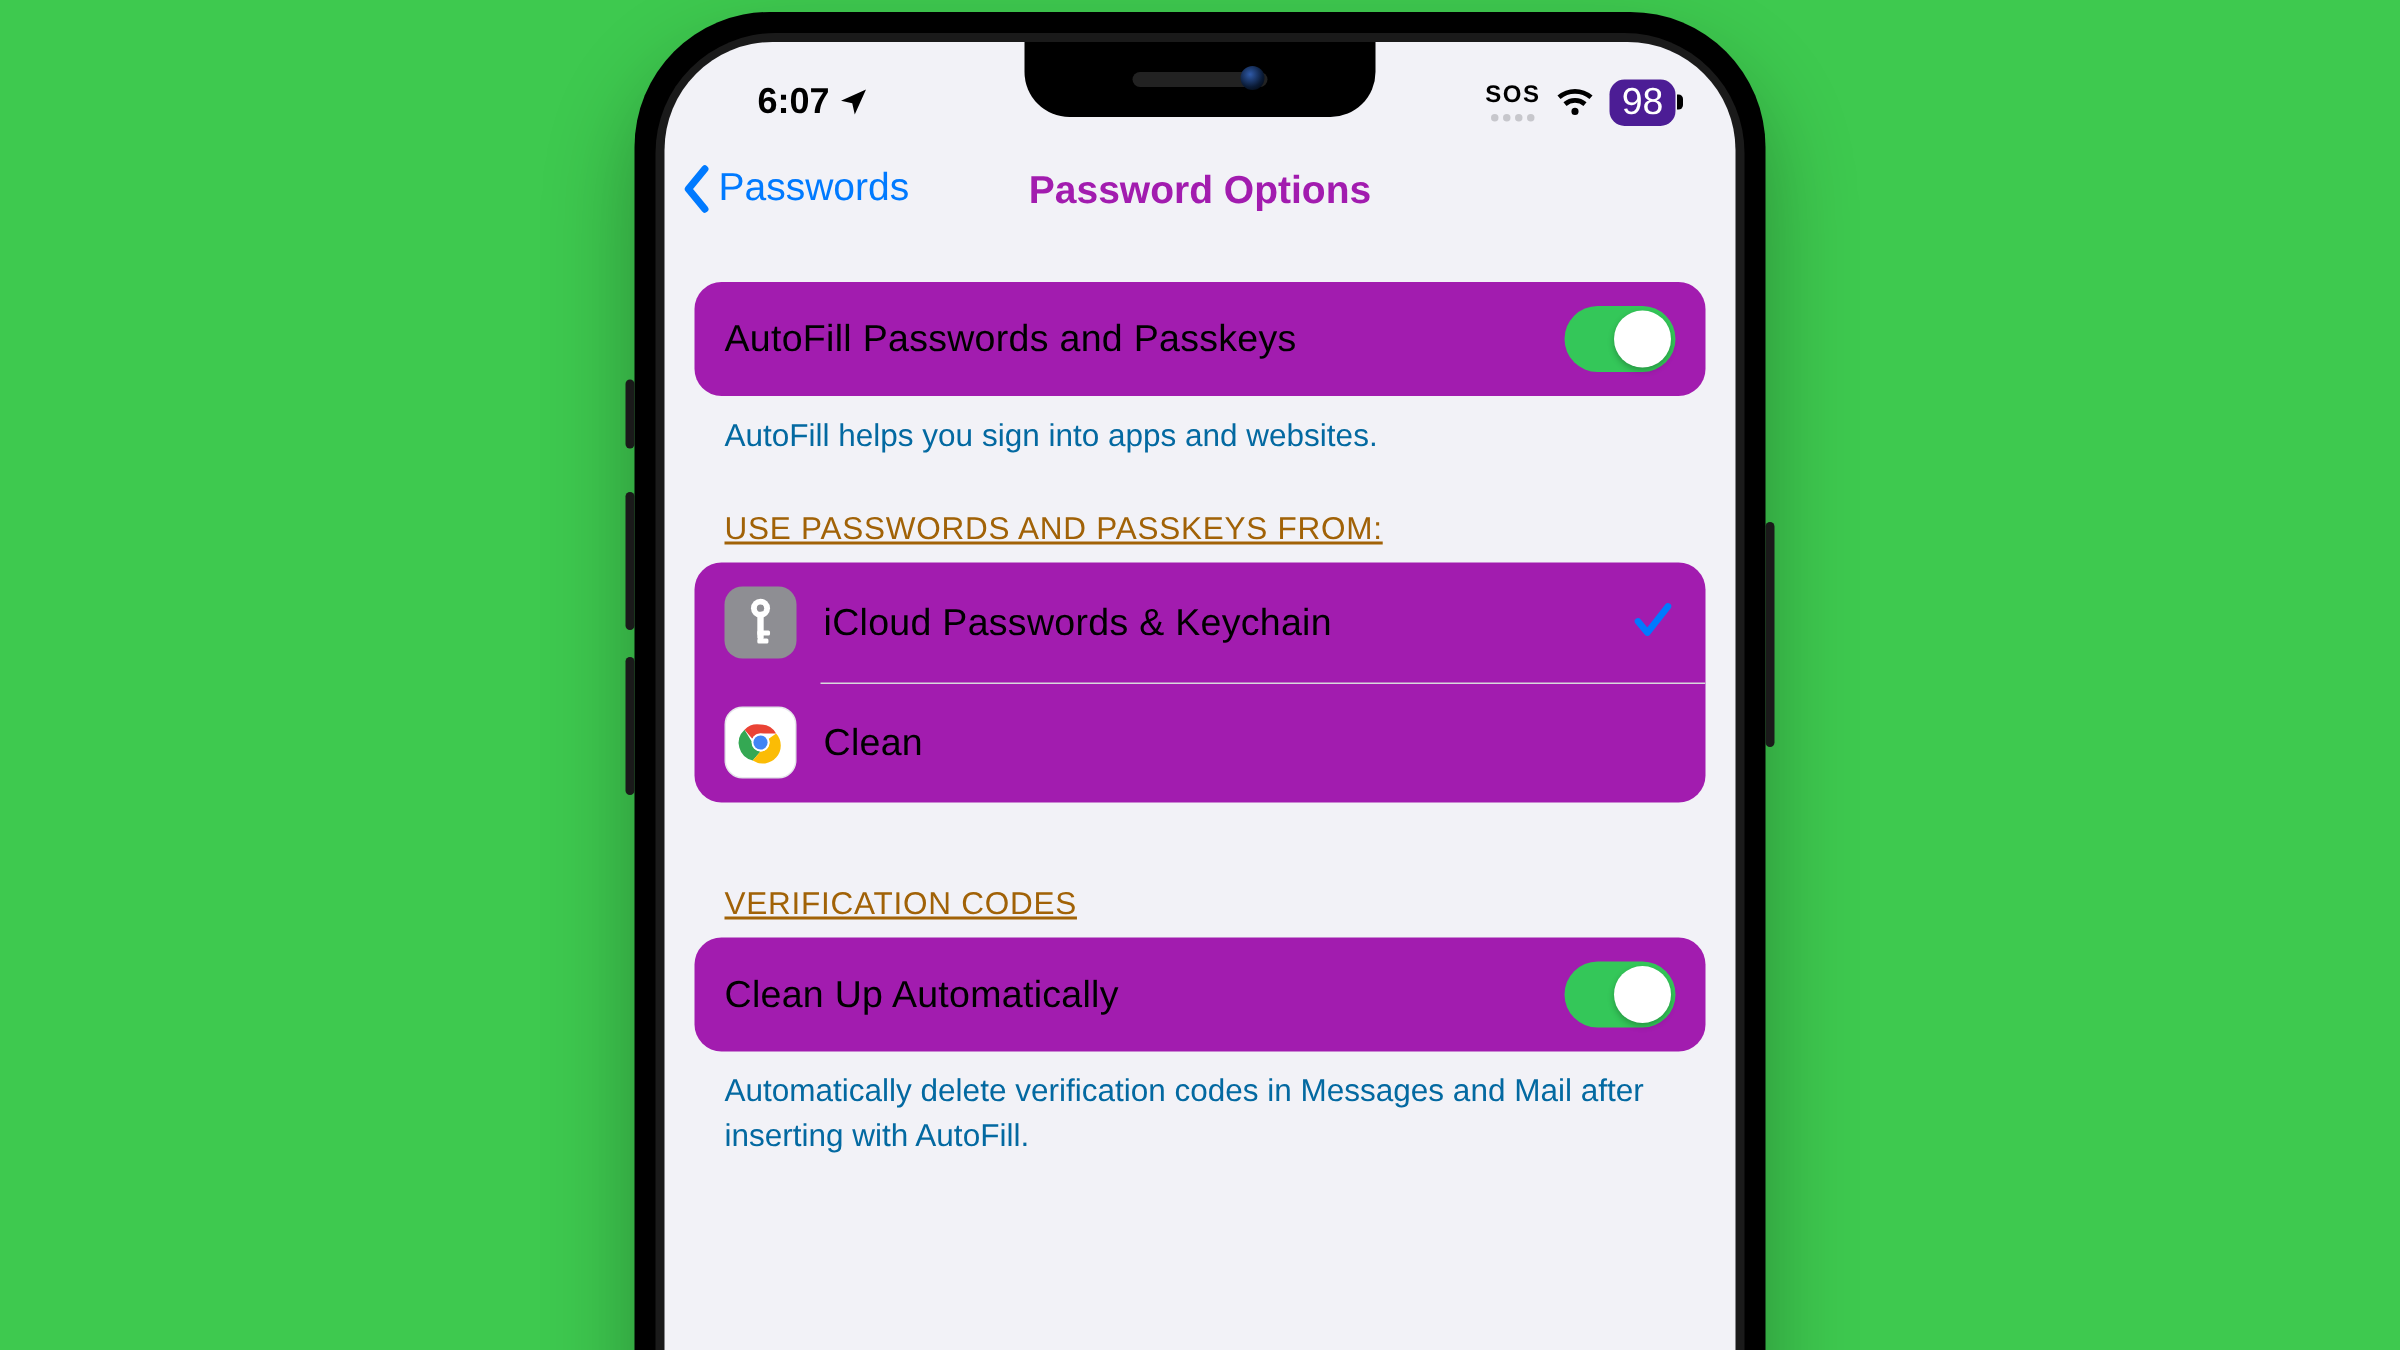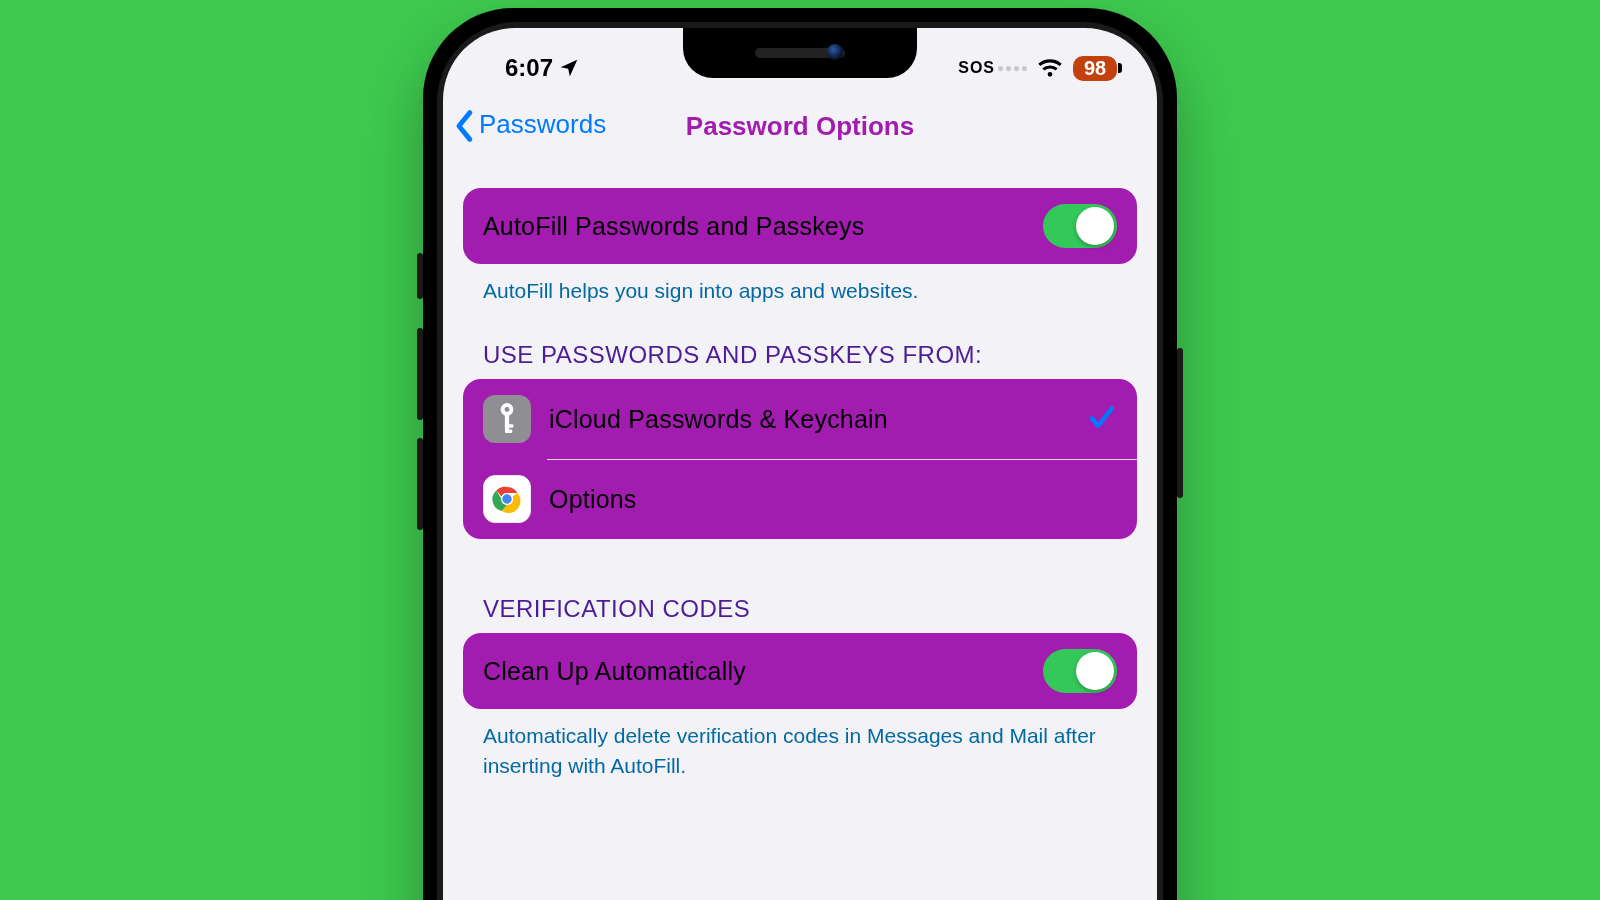"SOS" .sos-box { flex-direction: row -> column }
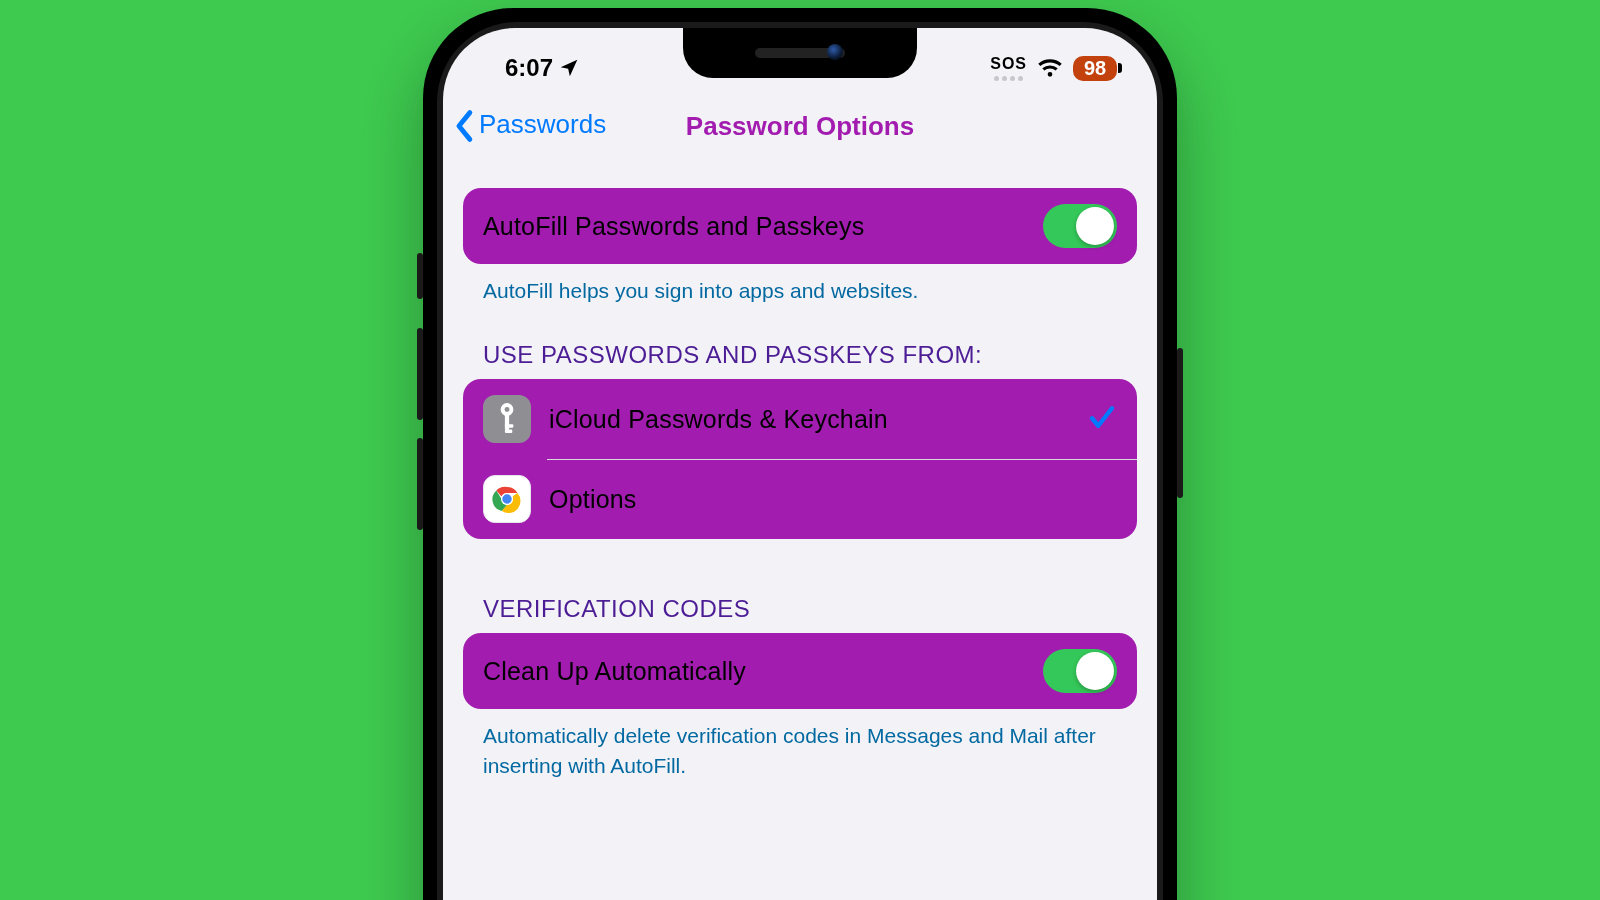"98" .battery-pill { background: #c2410c -> #4c1d95; font-size: 20px -> 25px; font-weight: 700 -> 400 }
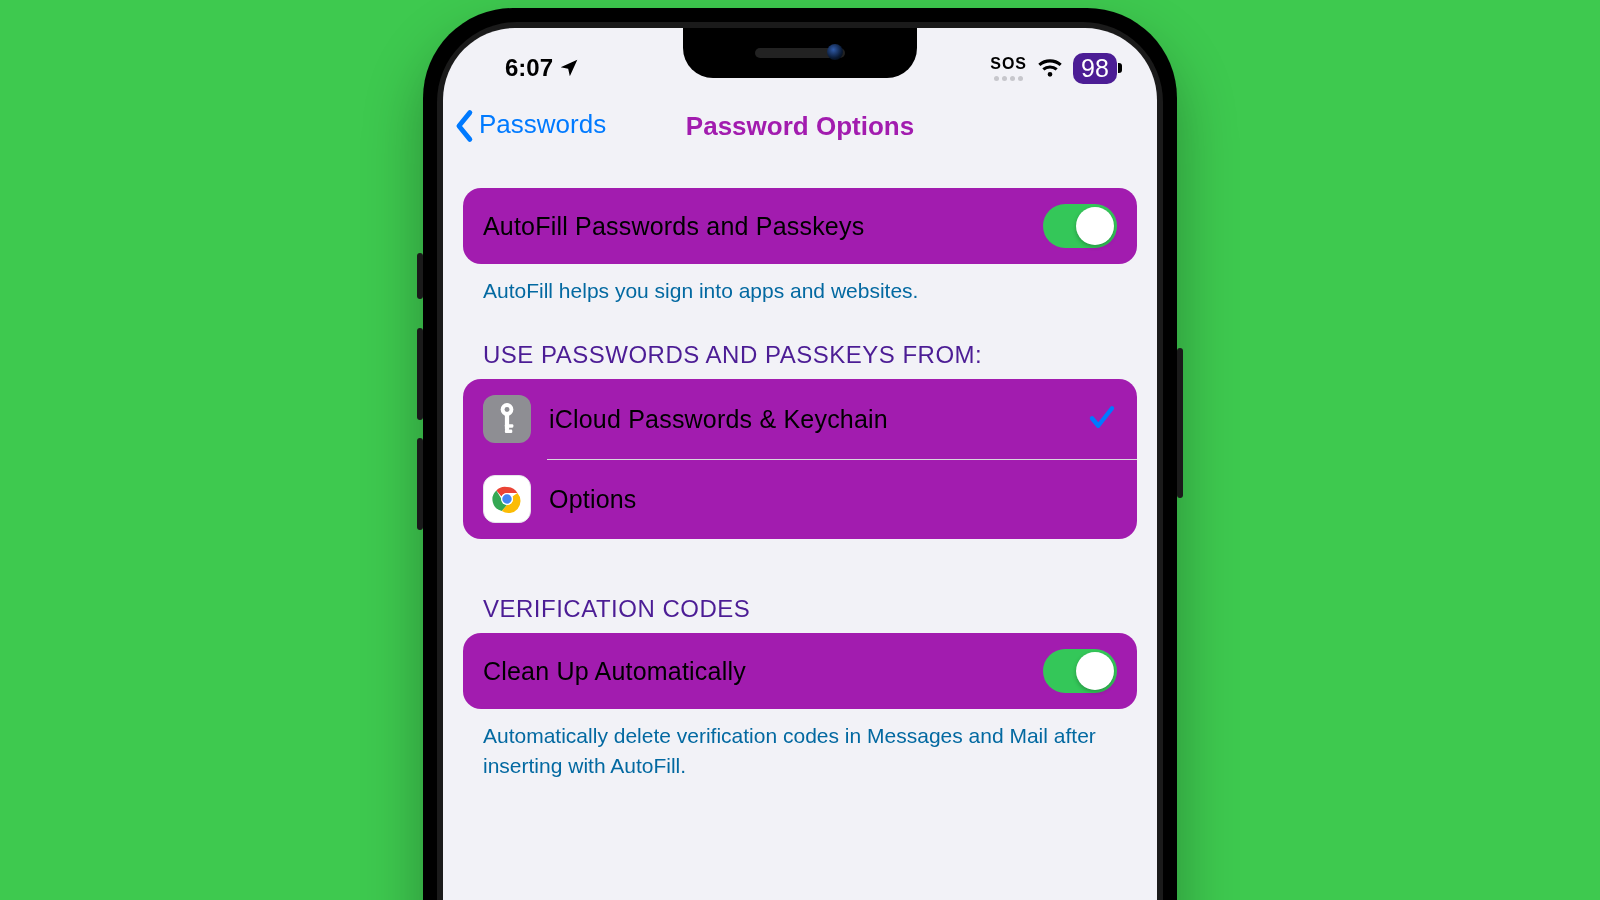"USE PASSWORDS AND PASSKEYS FROM:" .section-header { color: #4c1d95 -> #a16207; font-size: 24px -> 21px; text-decoration: none -> underline }
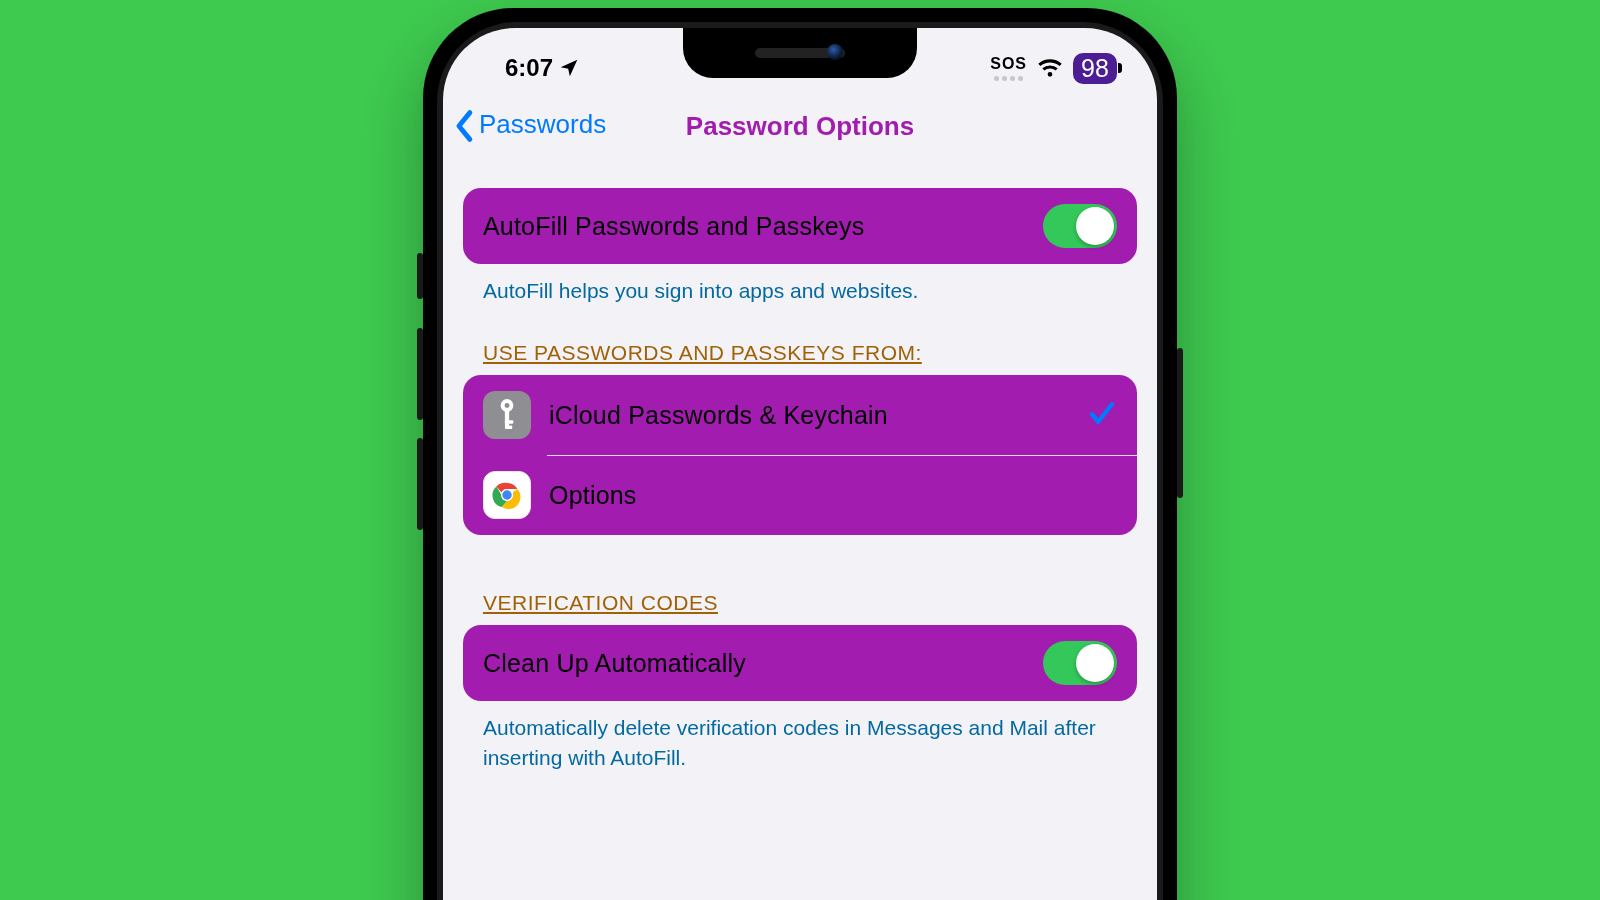"Options" div.row-label { text: Options -> Clean }
